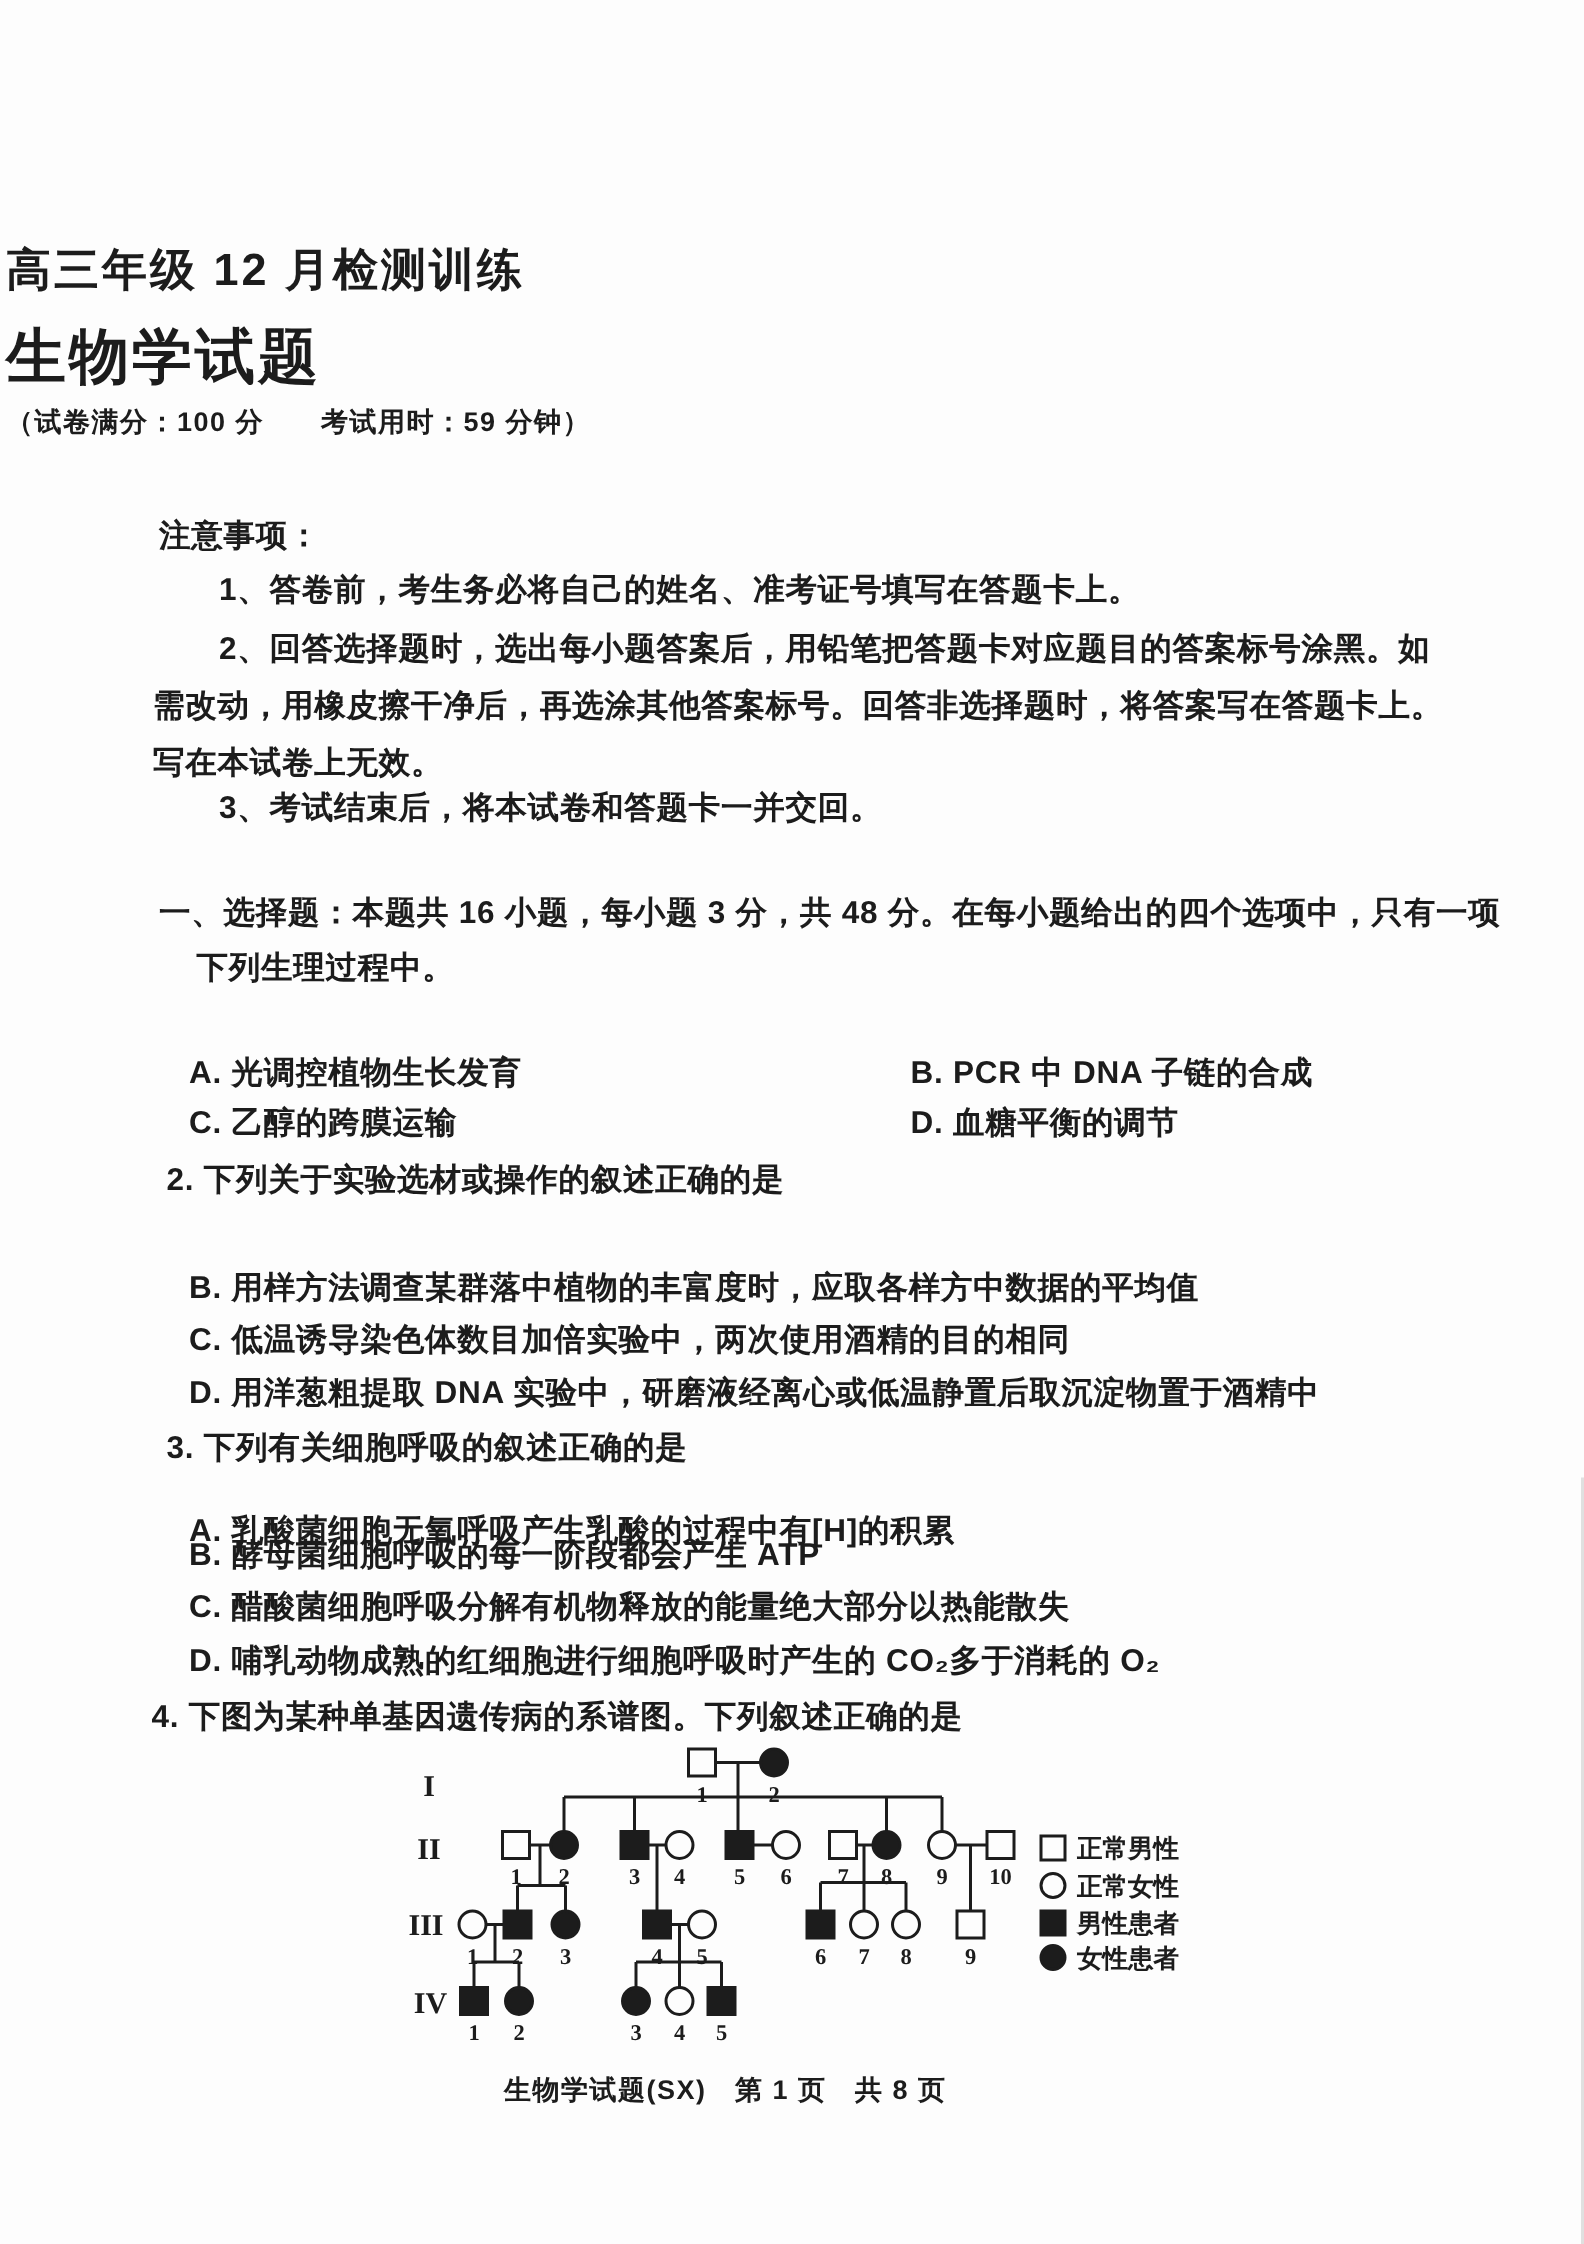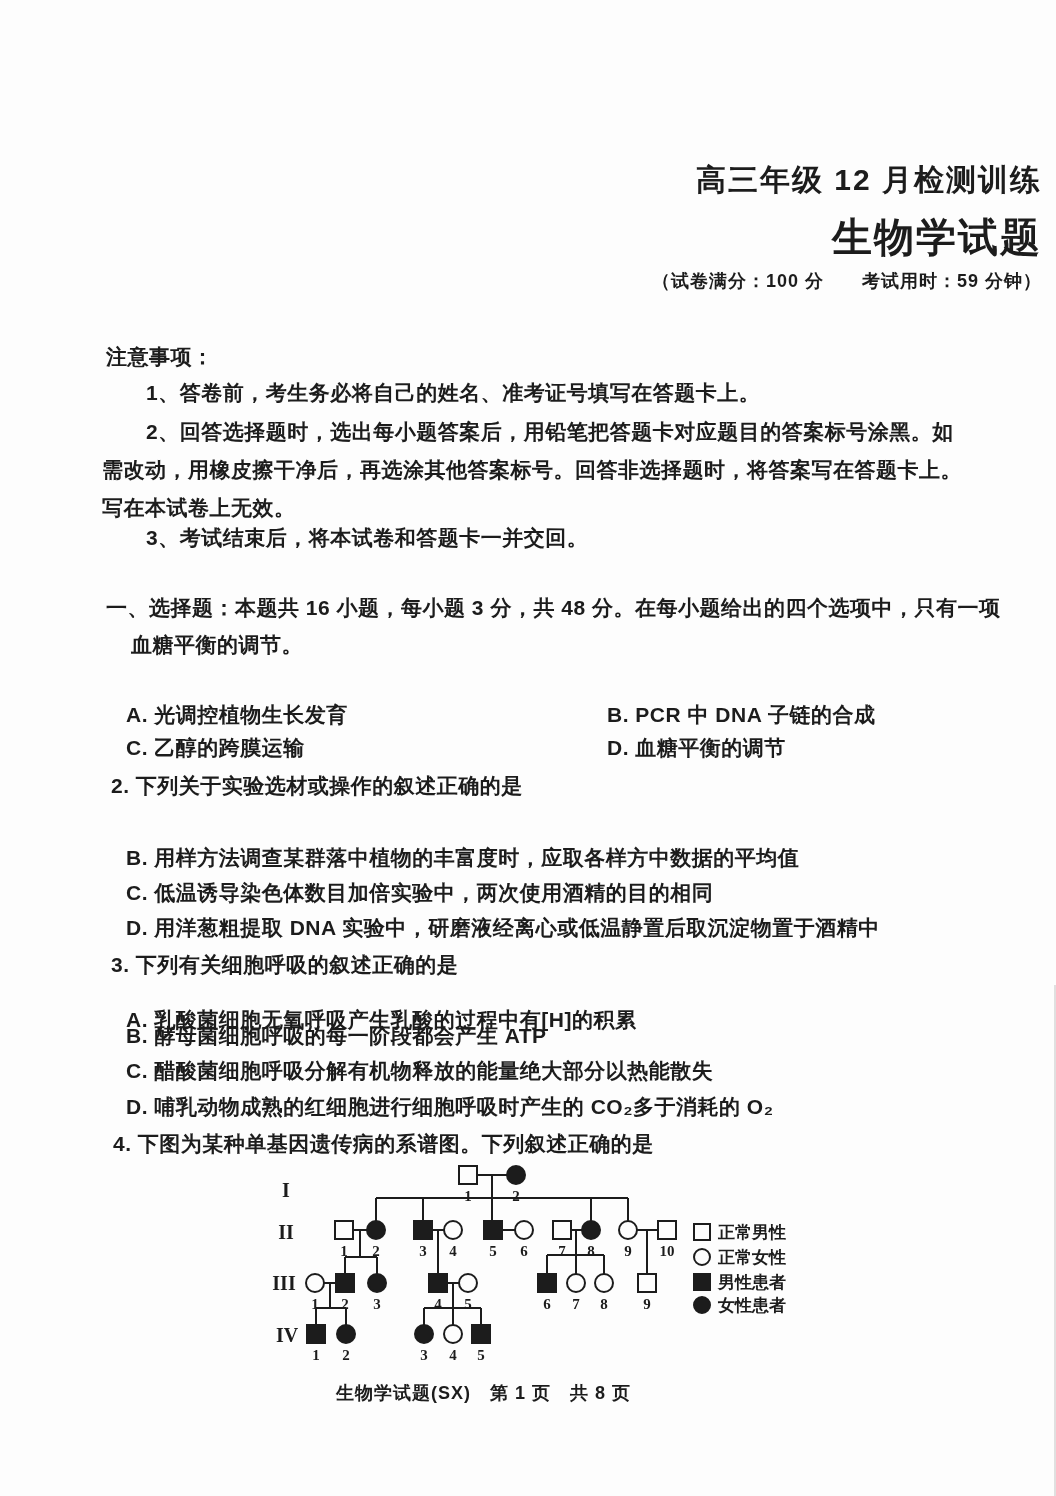"高三年级 12 月检测训练" .center { left: 14px -> 4px; text-align: right -> left }
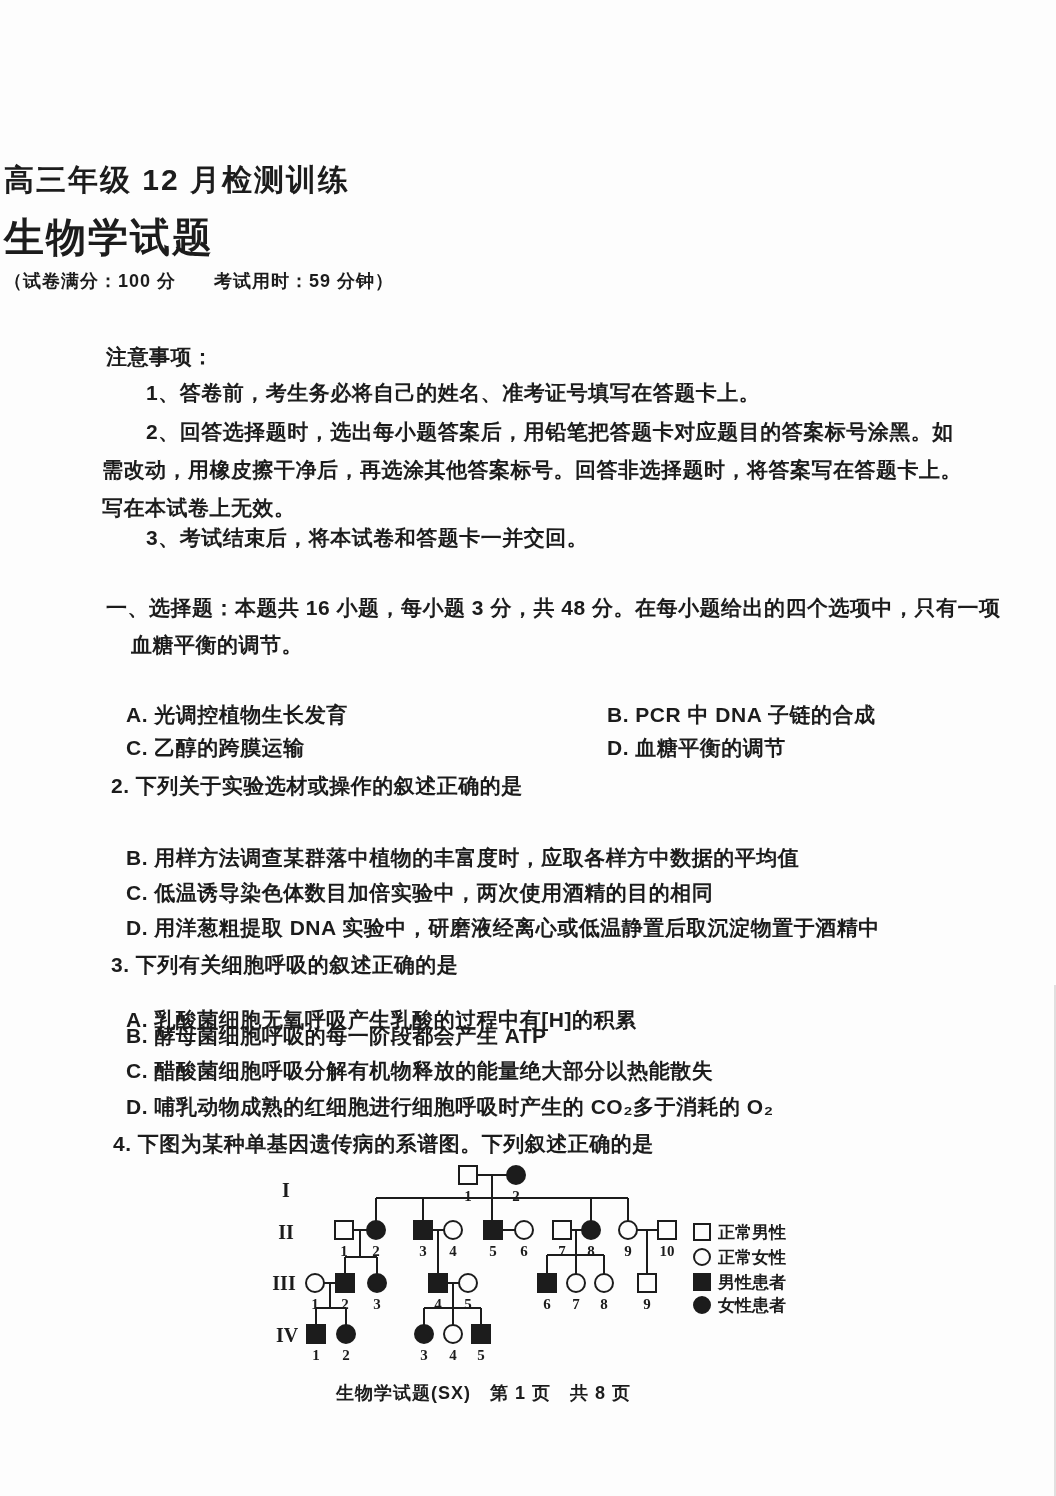"血糖平衡的调节。" div.line { text: 血糖平衡的调节 -> 下列生理过程中 }
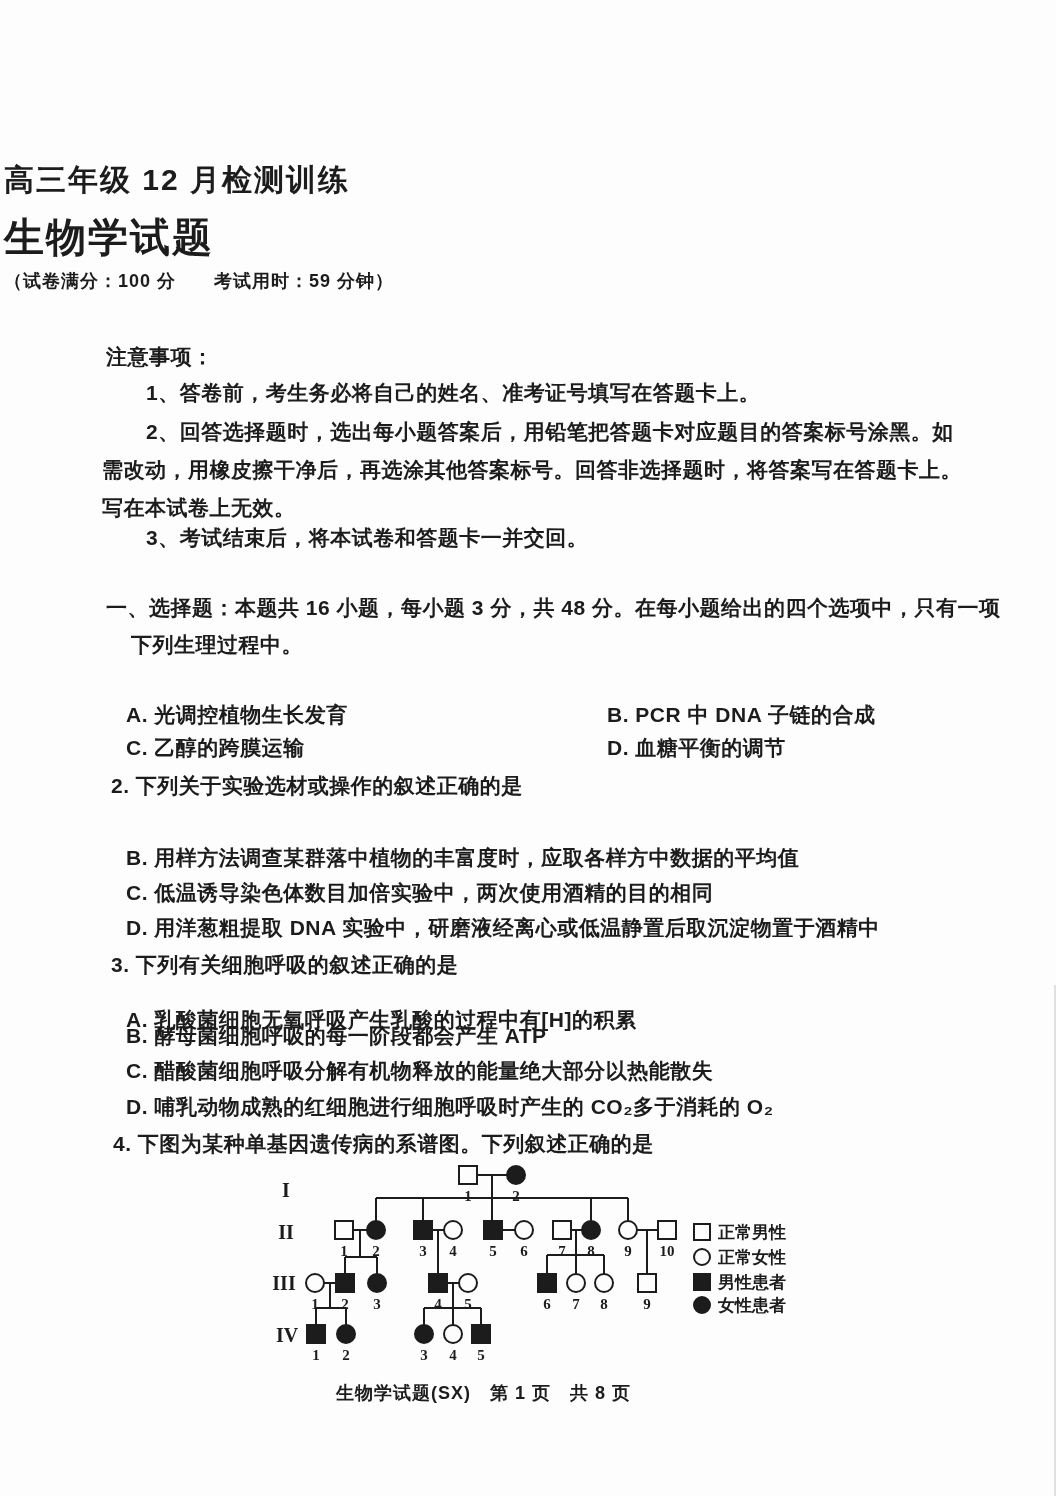"4. 下图为某种单基因遗传病的系谱图。下列叙述正确的是" div.line { left: 113px -> 101px }
